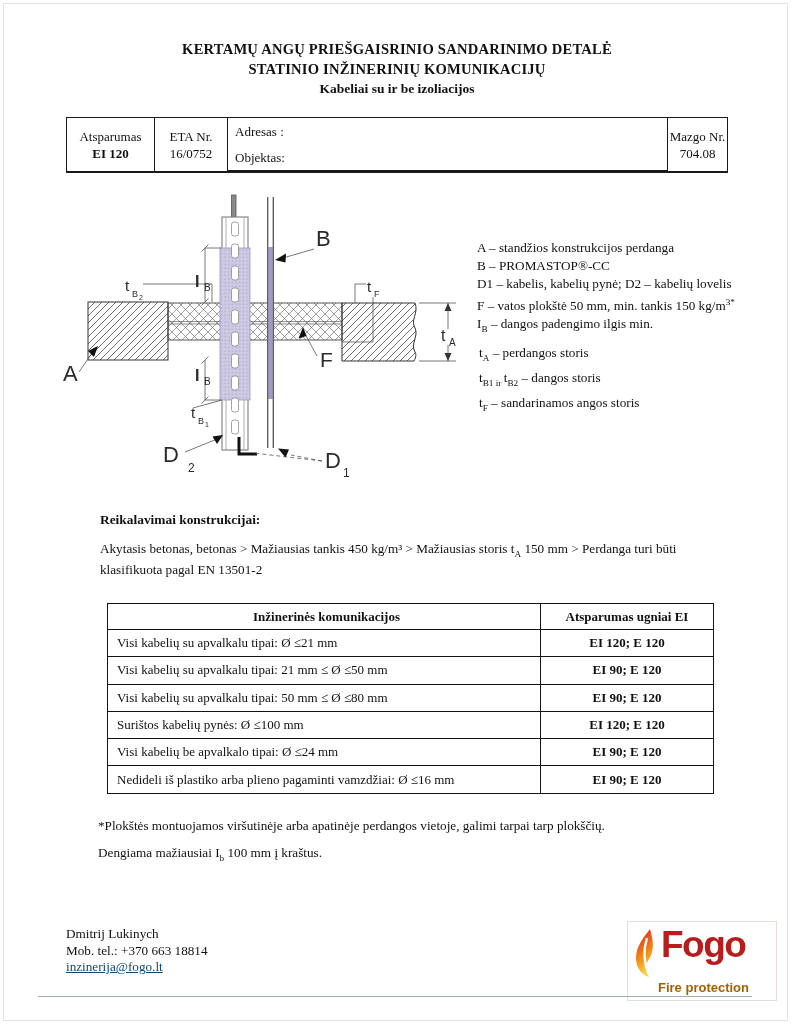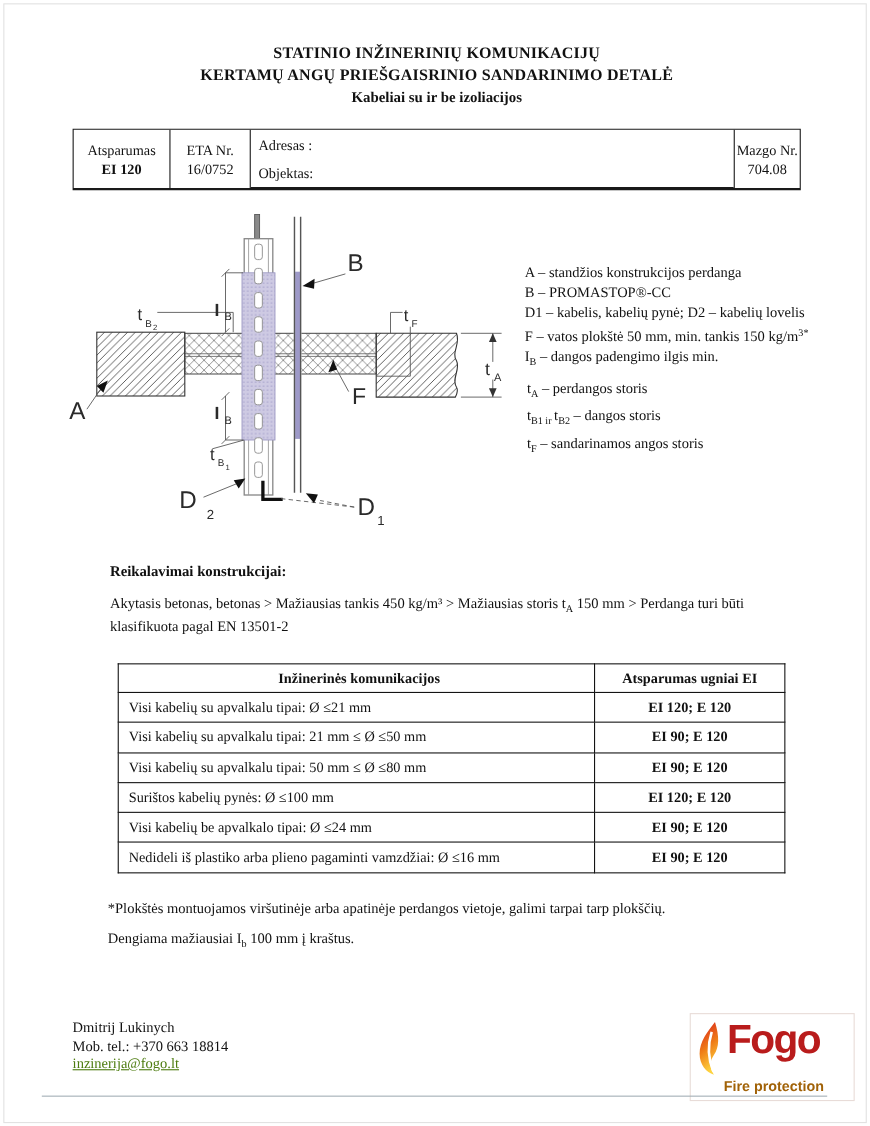"STATINIO INŽINERINIŲ KOMUNIKACIJŲ" div.t12 { order: before "KERTAMŲ ANGŲ PRIEŠGAISRINIO SANDARINIMO" -> after "KERTAMŲ ANGŲ PRIEŠGAISRINIO SANDARINIMO" }
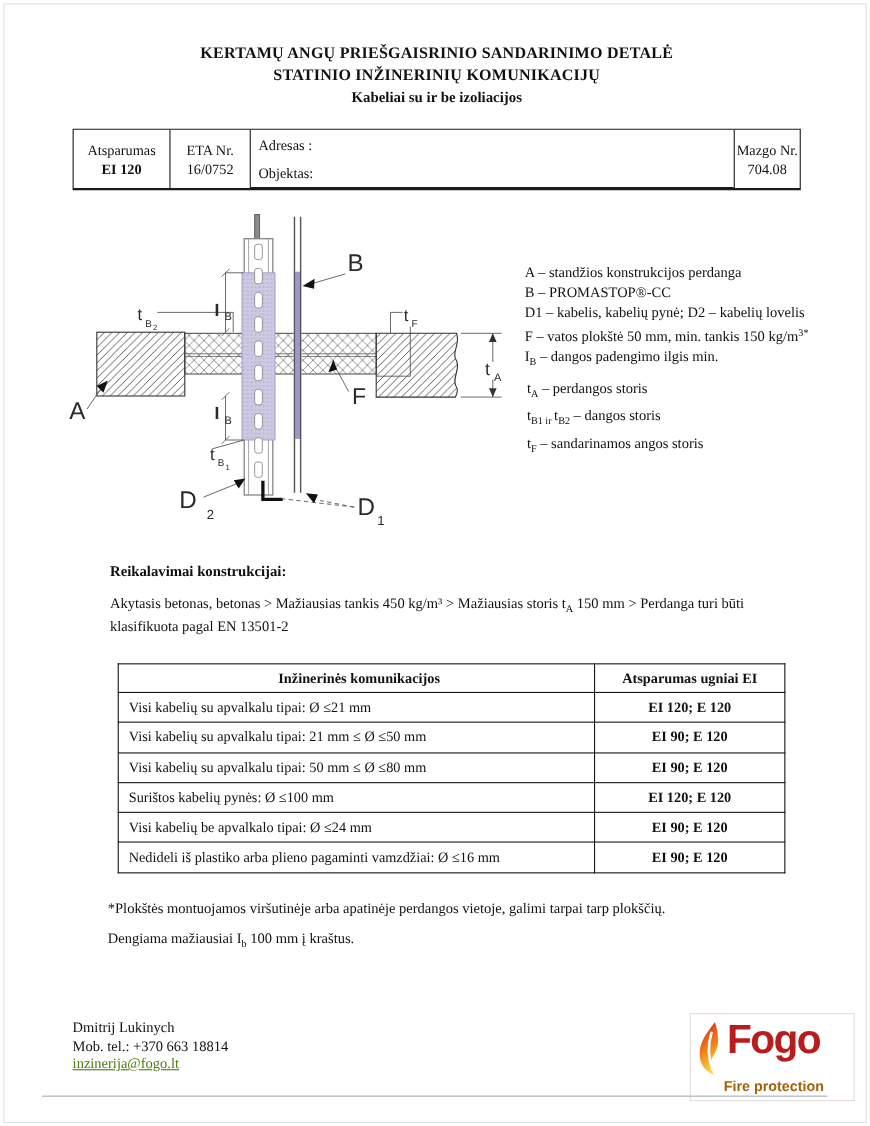"inzinerija@fogo.lt" a { color: #4d7c0f -> #0c4a6e }
